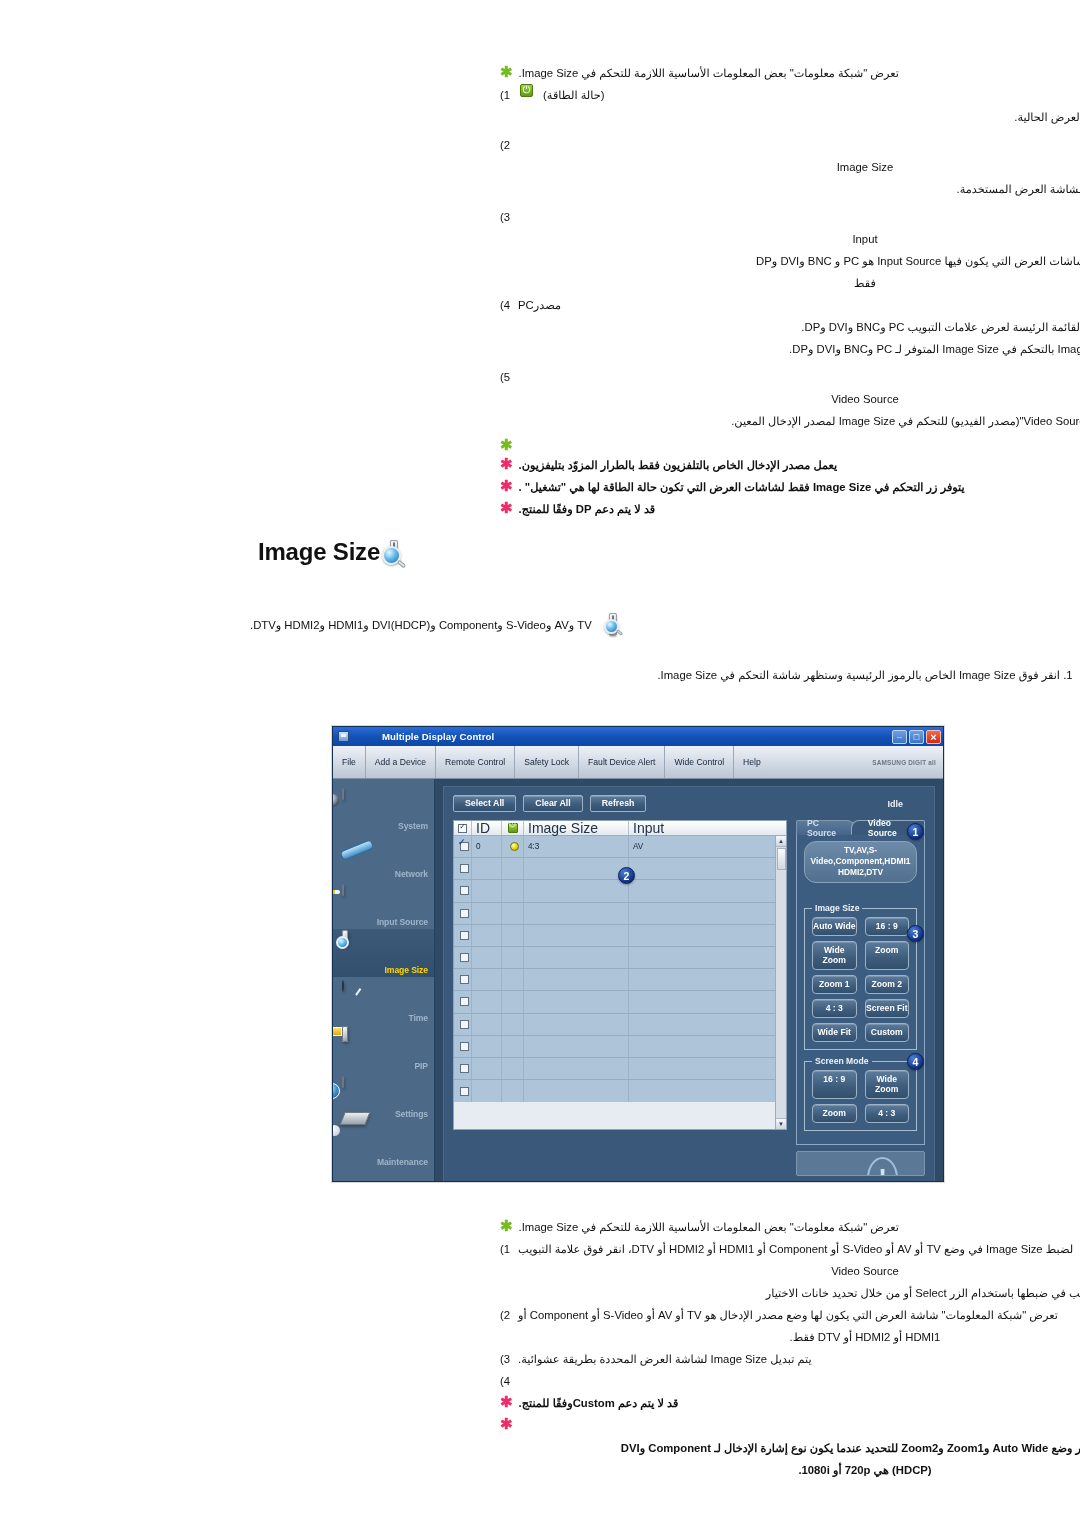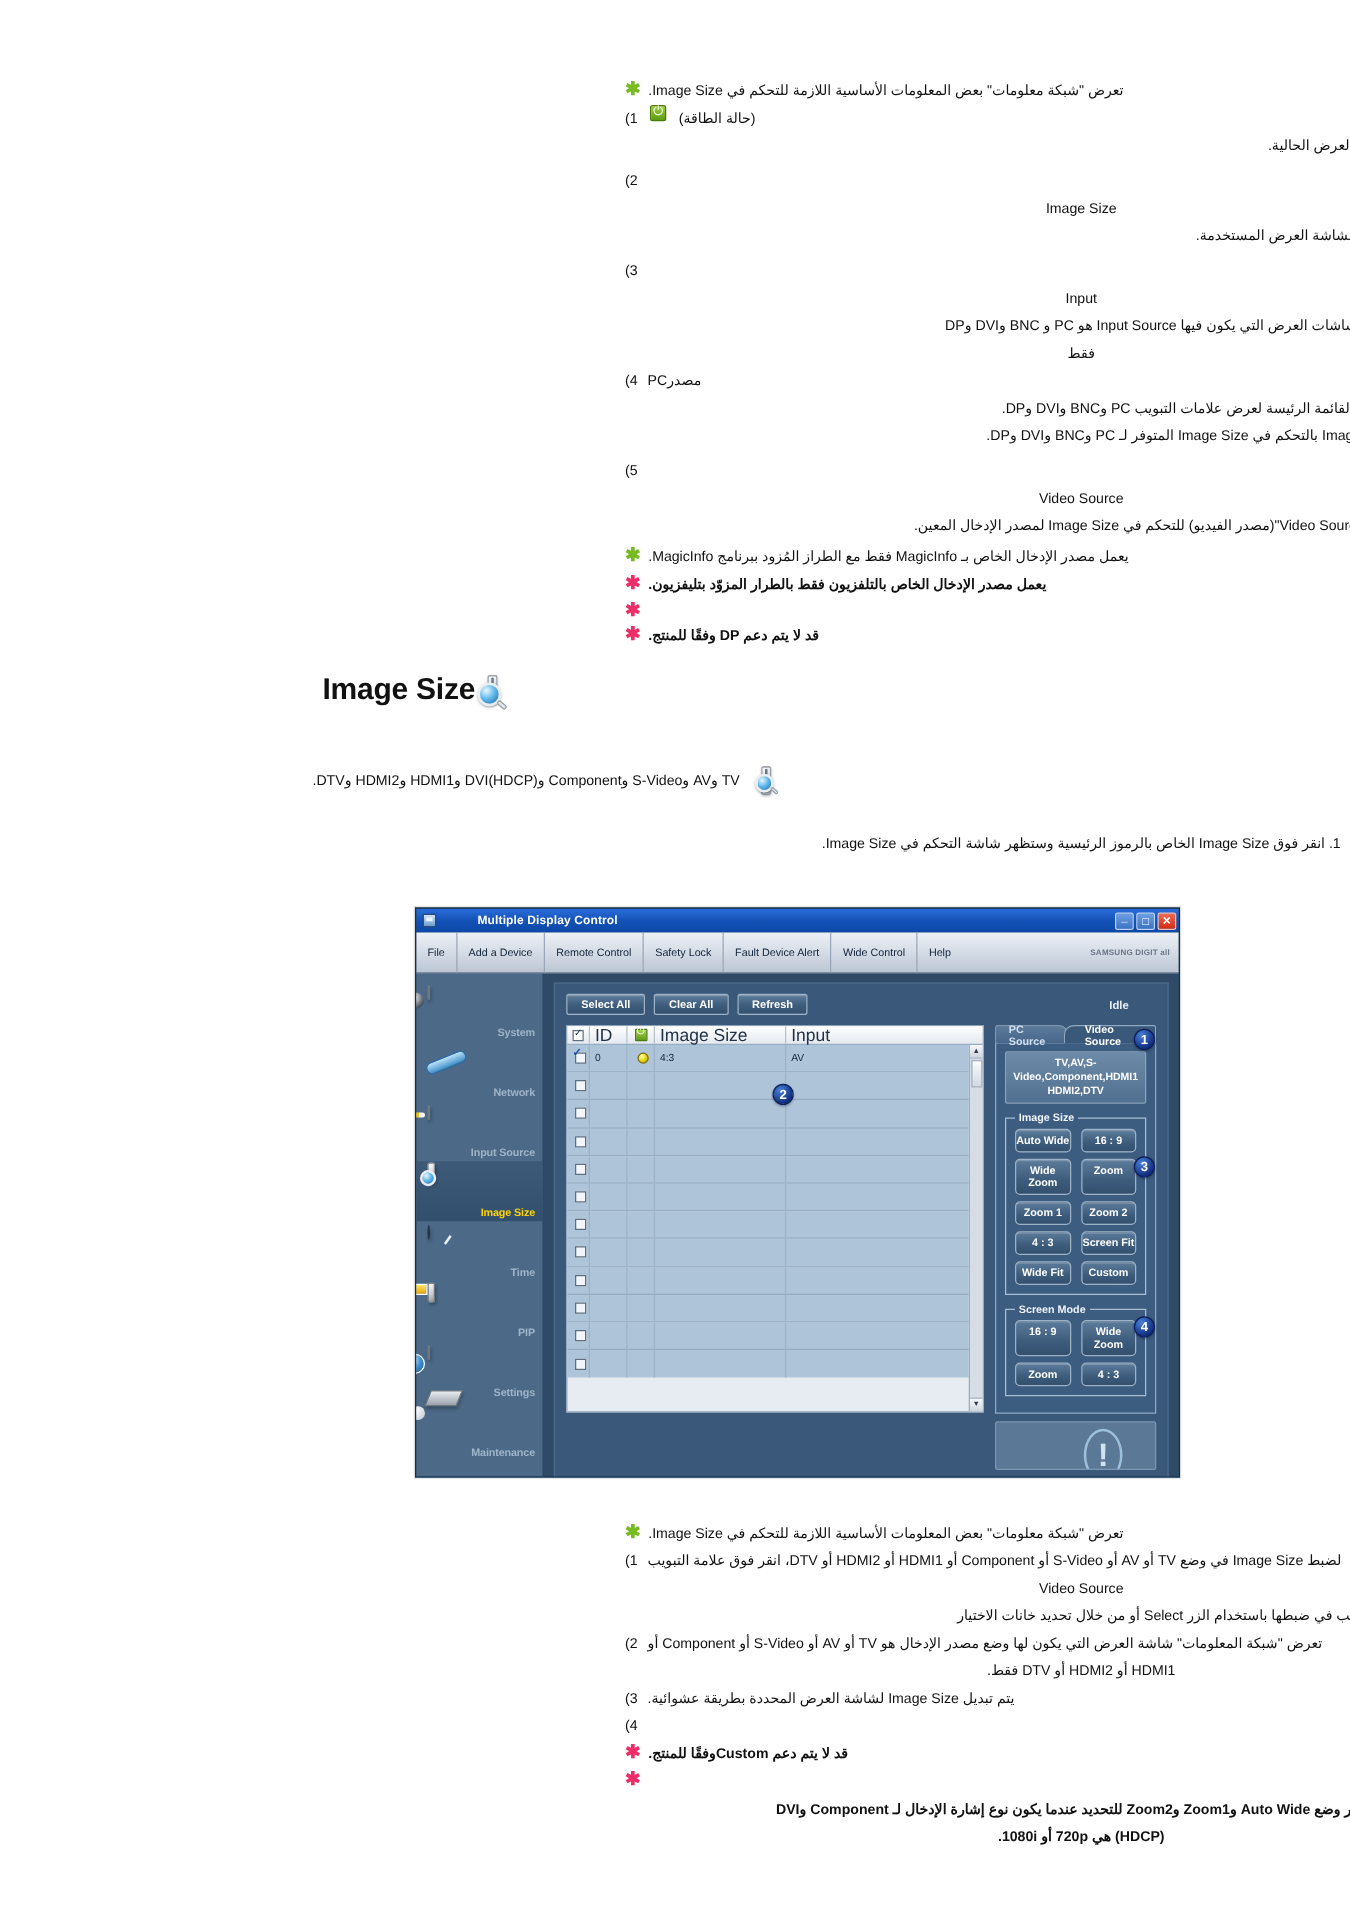"يعمل مصدر الإدخال الخاص بـ" span.bullet-txt { html: <span>يعمل مصدر الإدخال الخاص بـ MagicInfo فقط مع الطراز المُزود ببرنامج MagicInfo.</span> -> none }
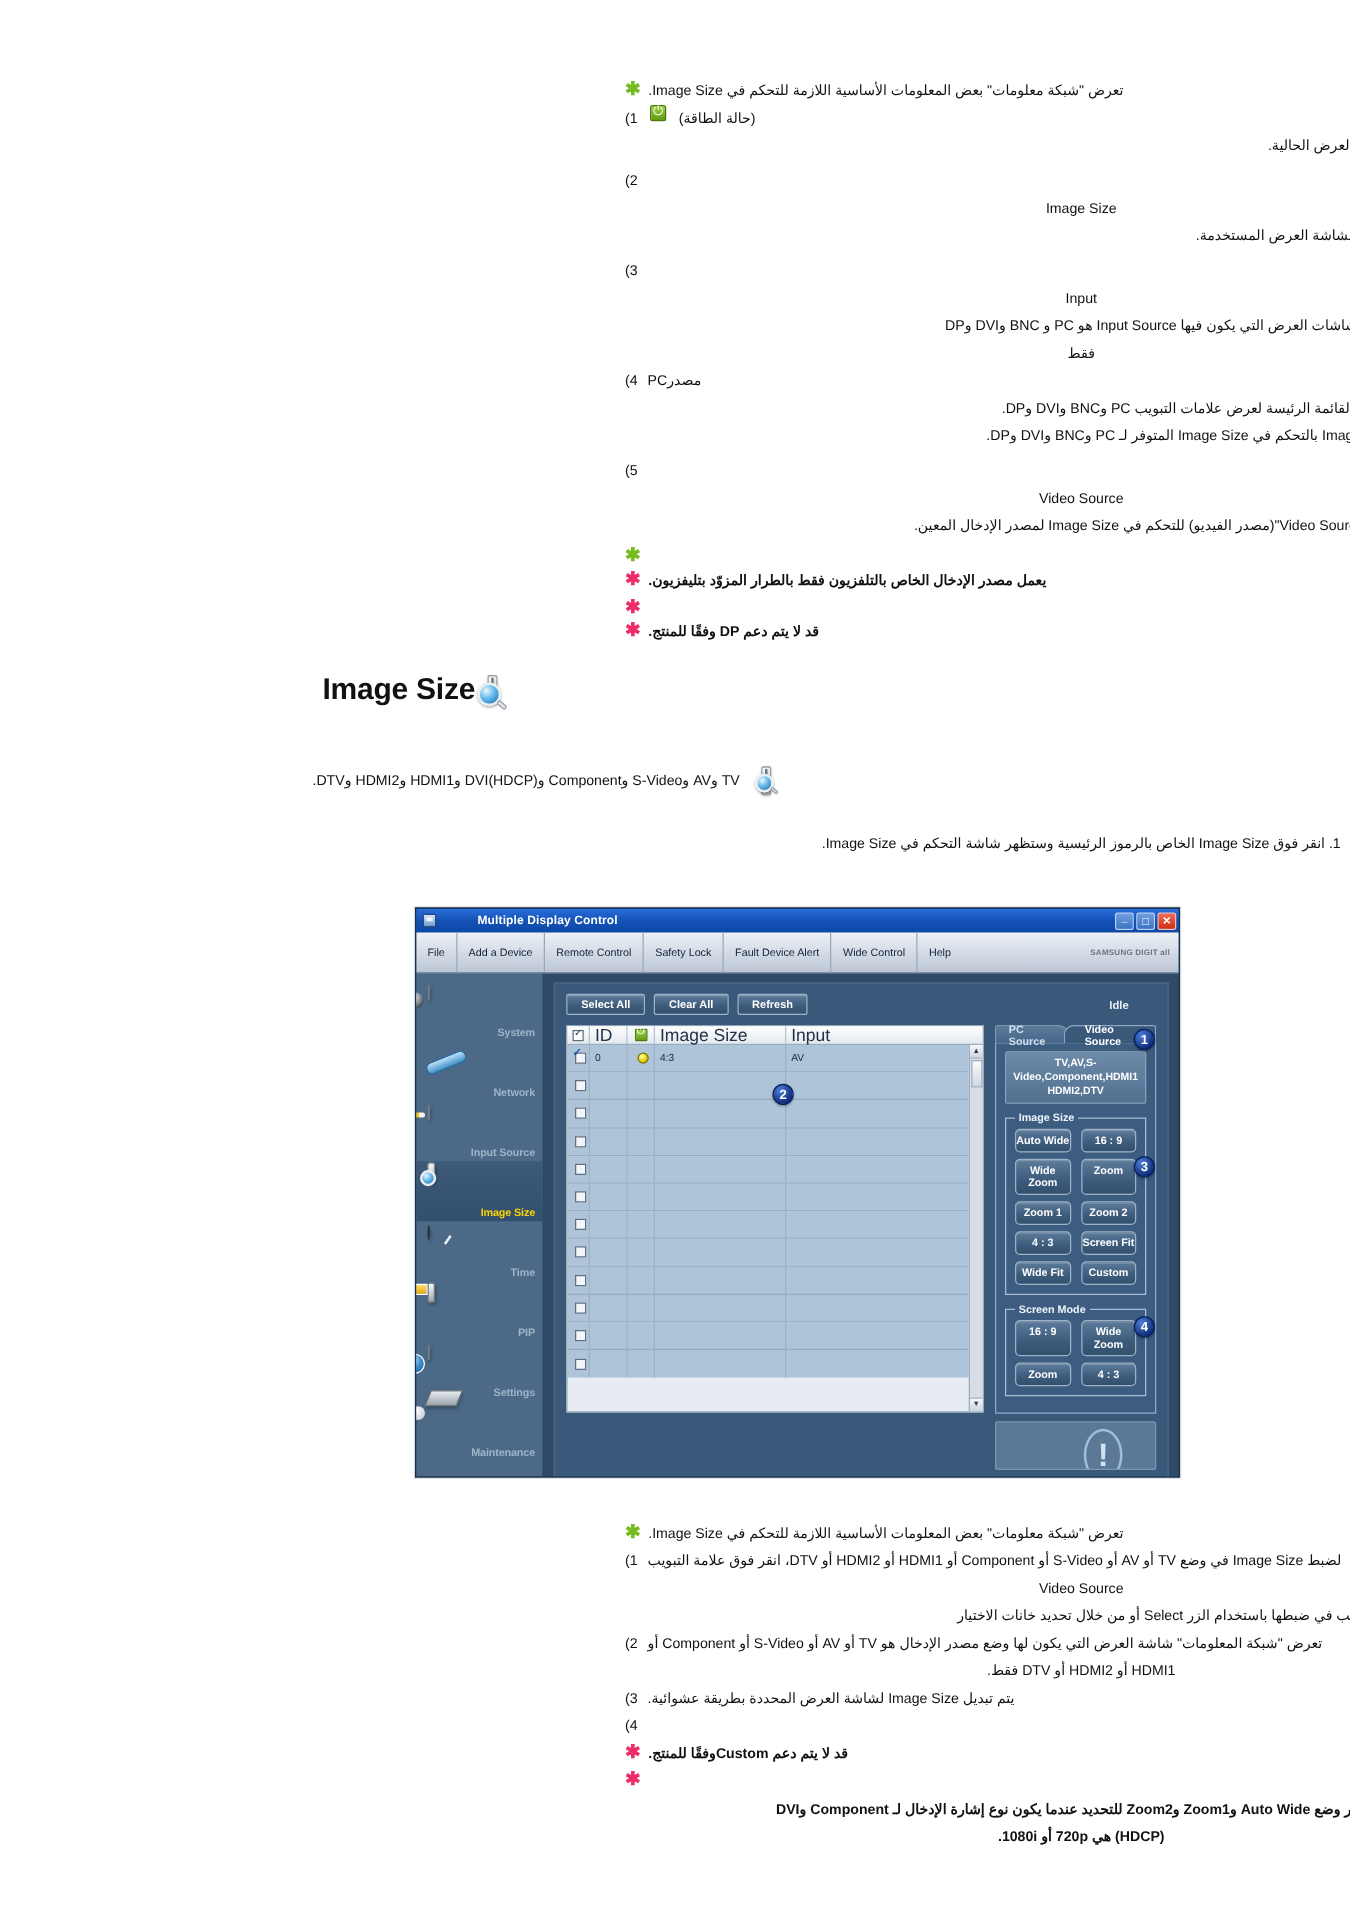"يتوفر زر التحكم في Image" span.bullet-txt { html: none -> <span>يتوفر زر التحكم في Image Size فقط لشاشات العرض التي تكون حالة الطاقة لها هي "تشغيل" .</span> }
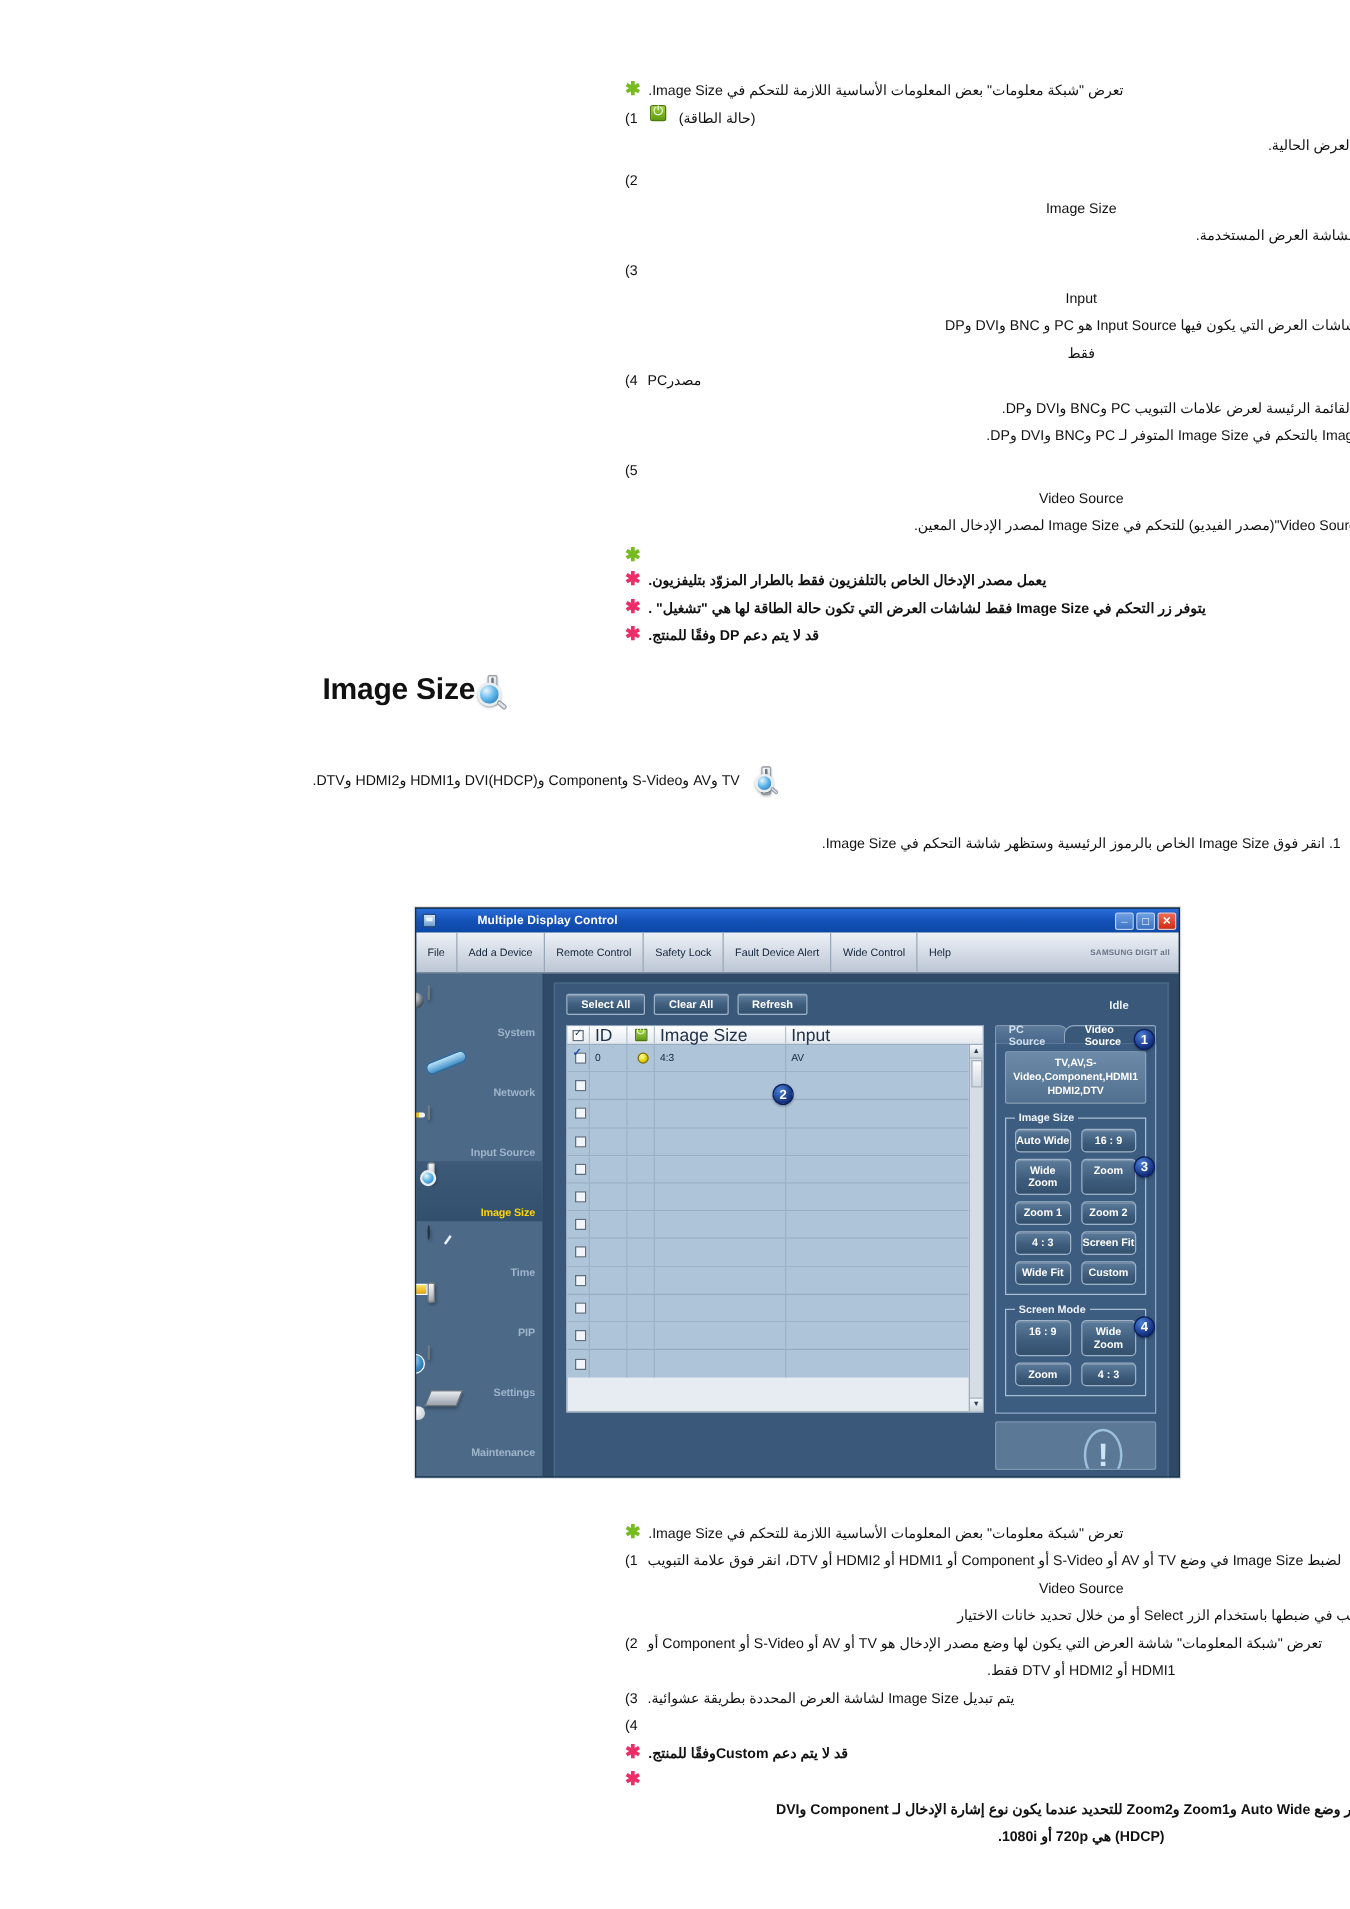"TV,AV,S-Video,Component,HDMI1" .srcbar { border-radius: 2px -> 12px; margin-bottom: 6px -> 20px }
